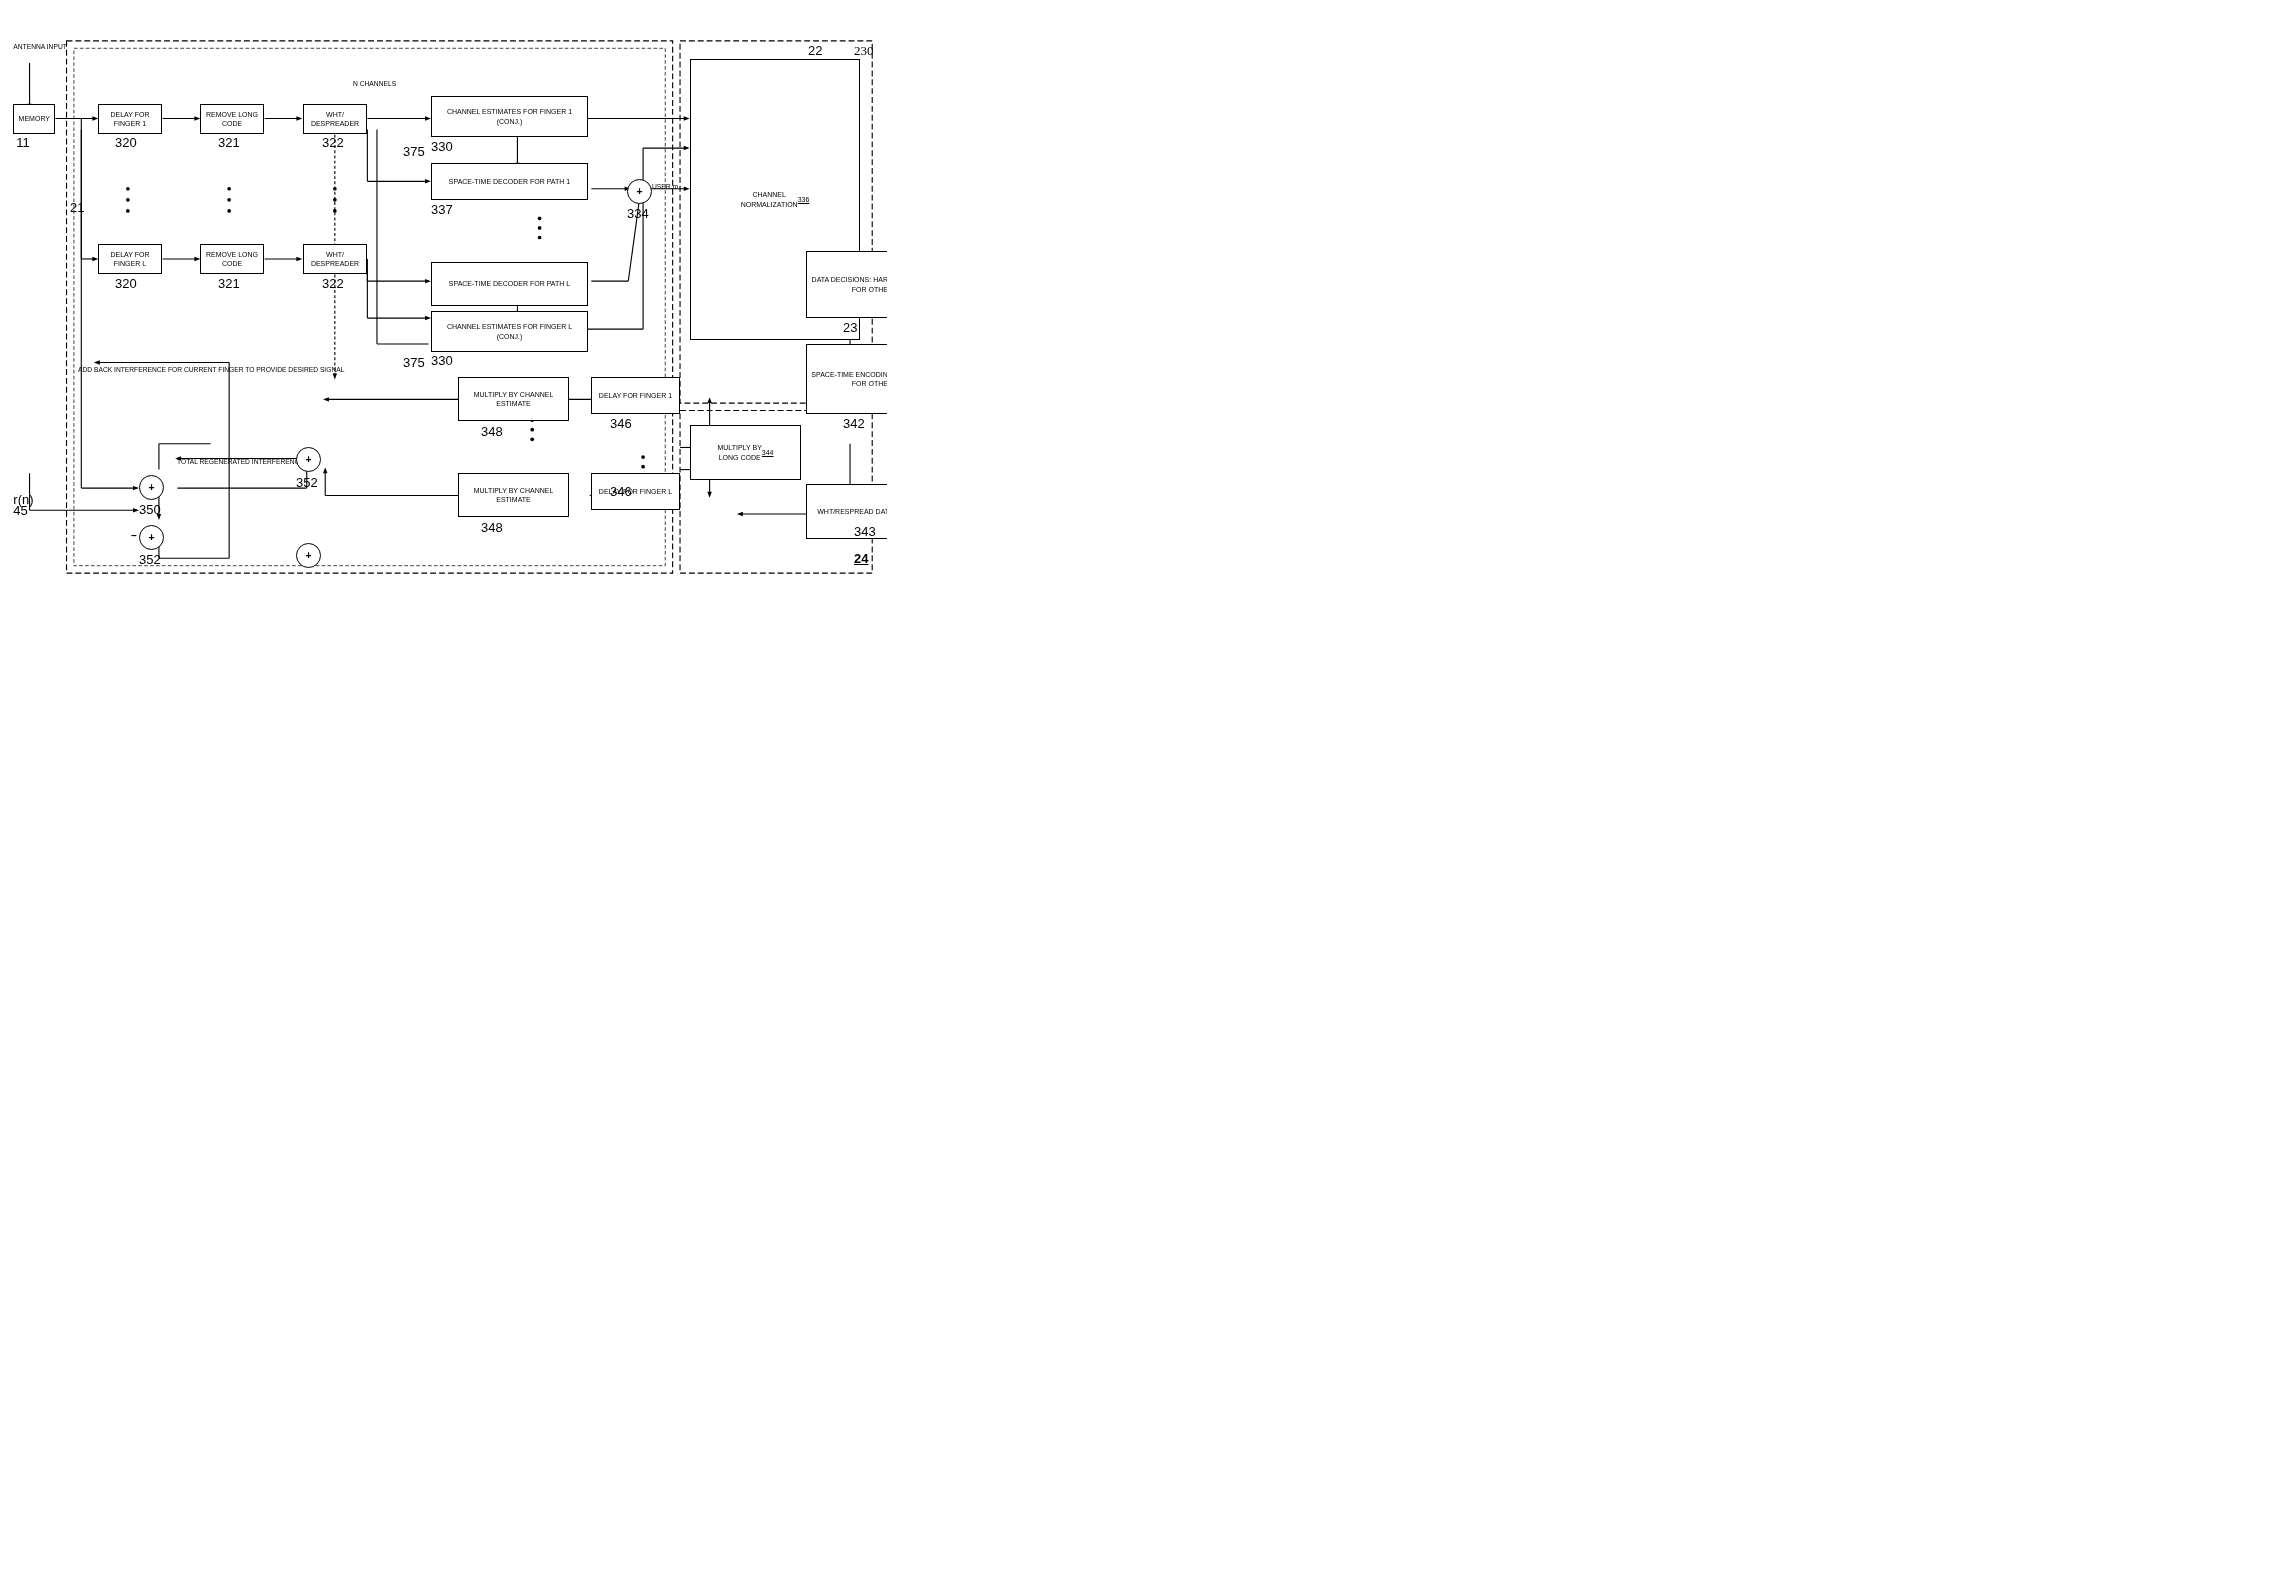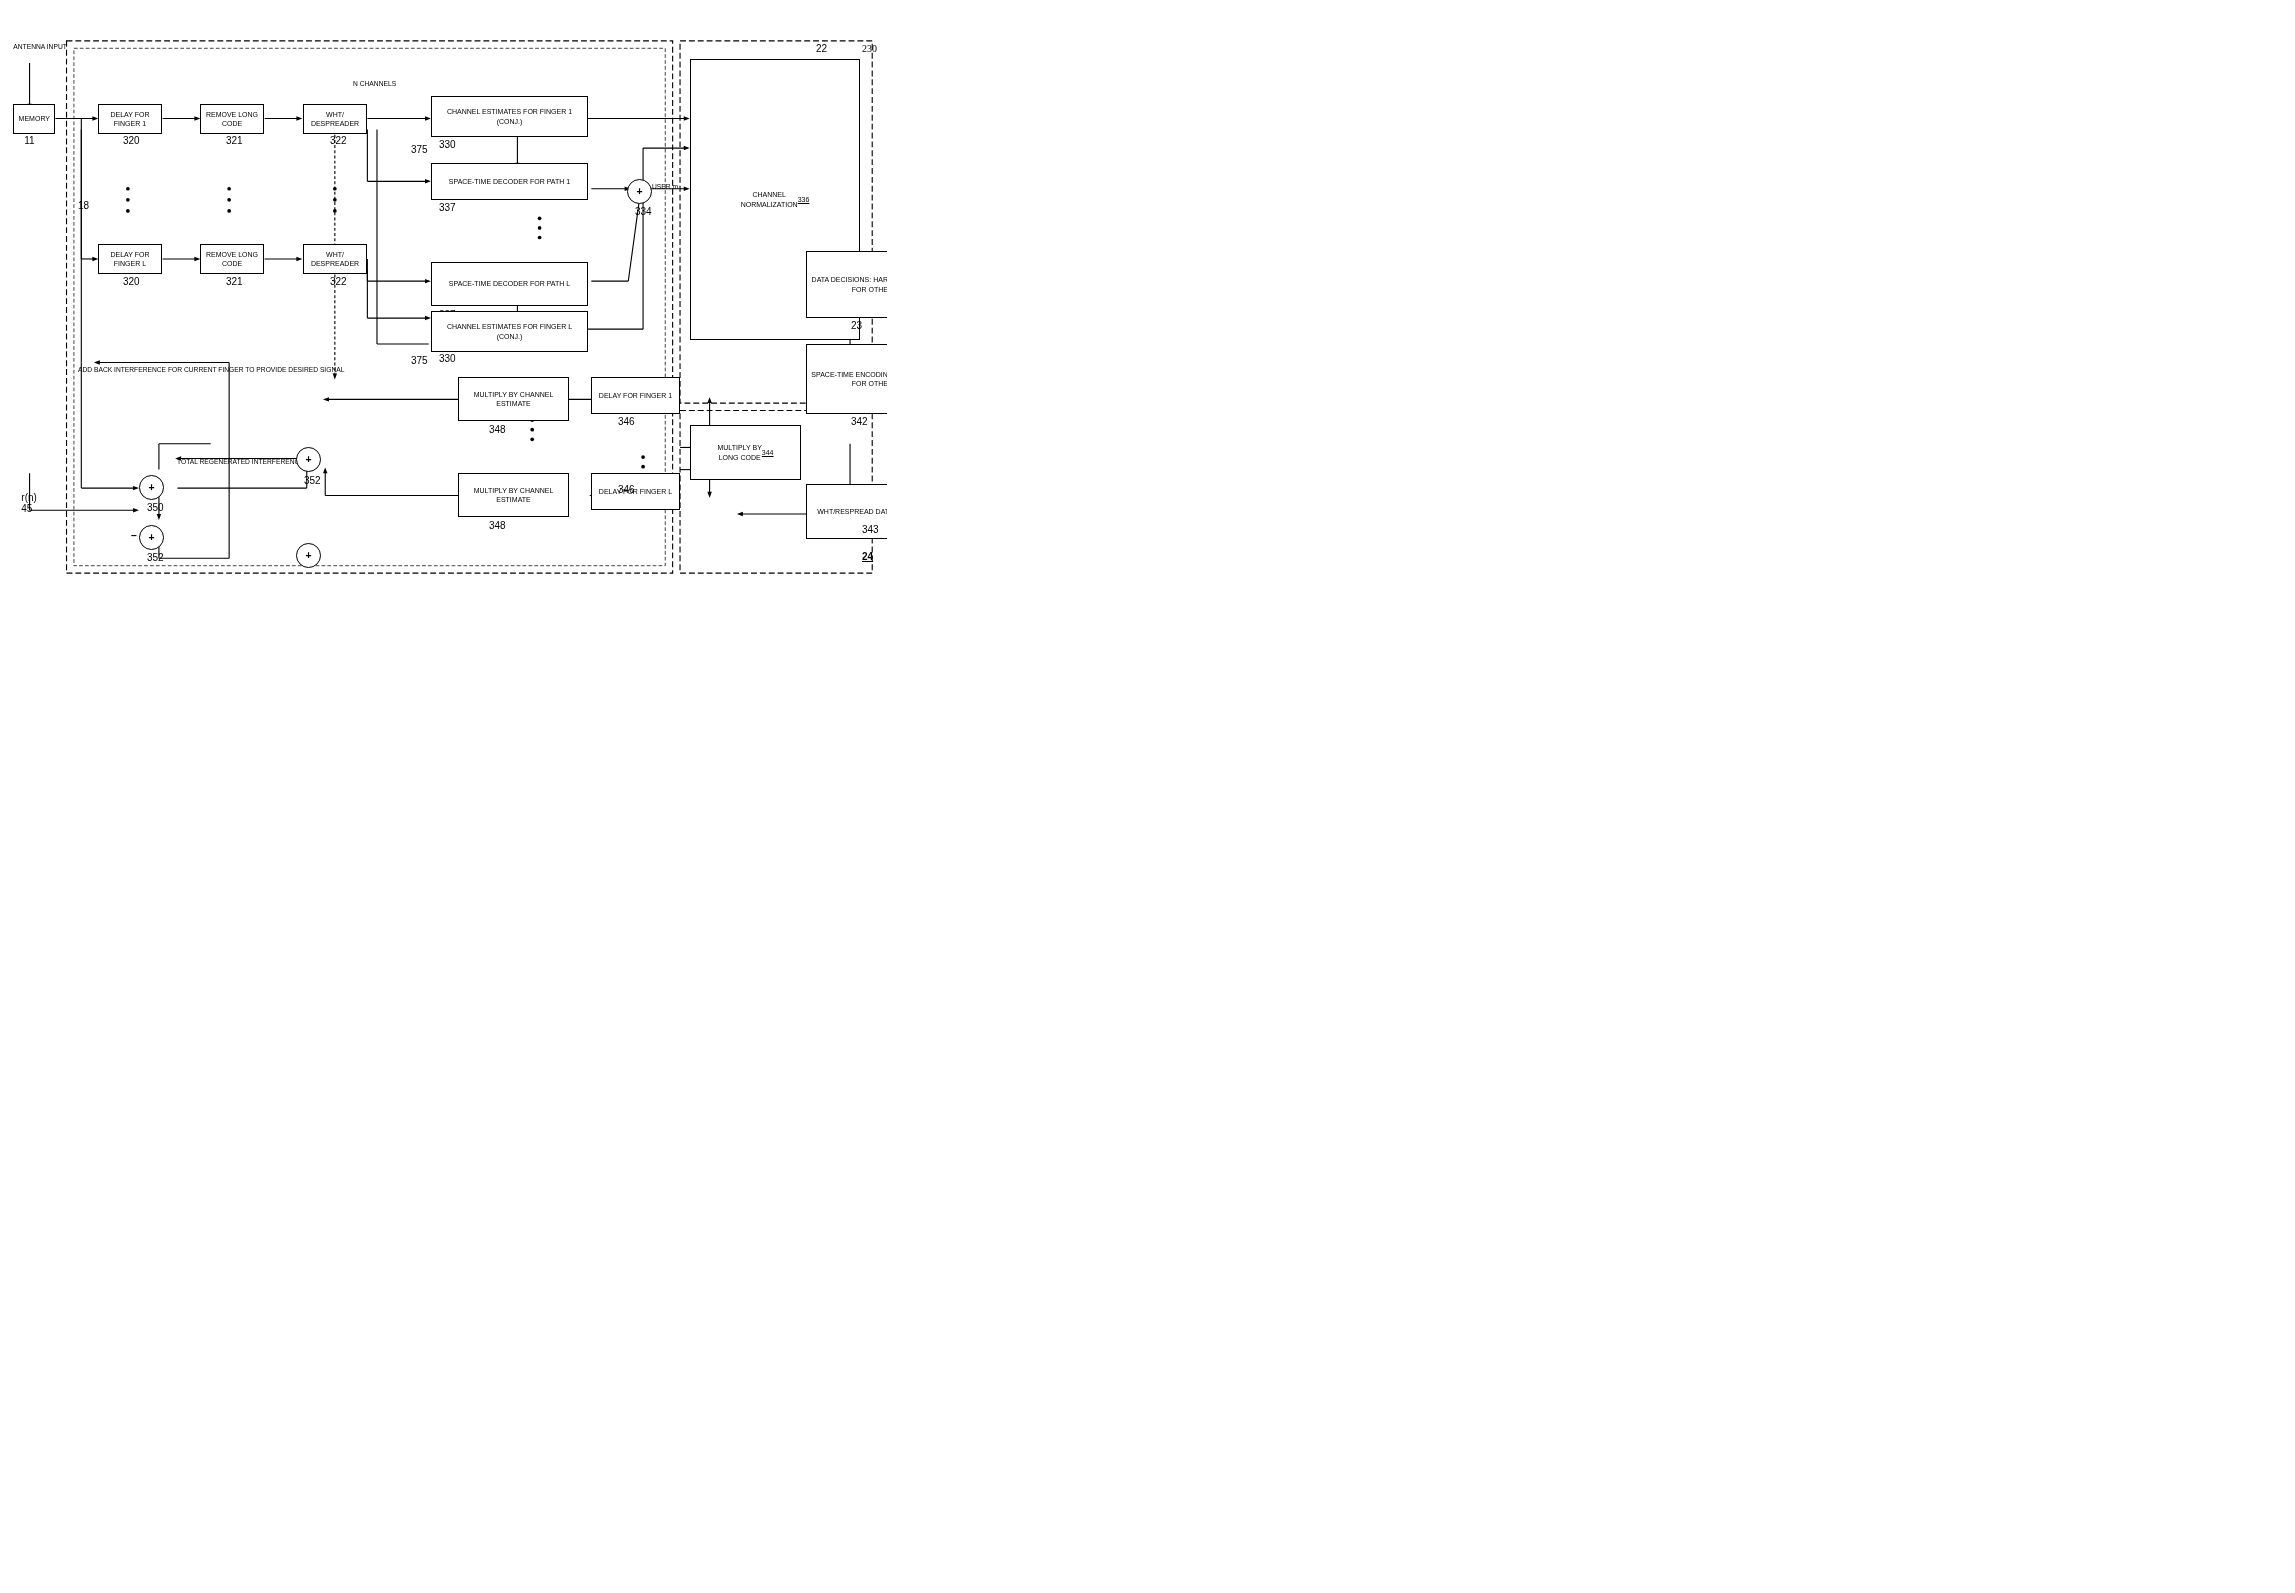"22" .ref-num { font-size: 10px -> 13px; margin-left: 8px -> none }
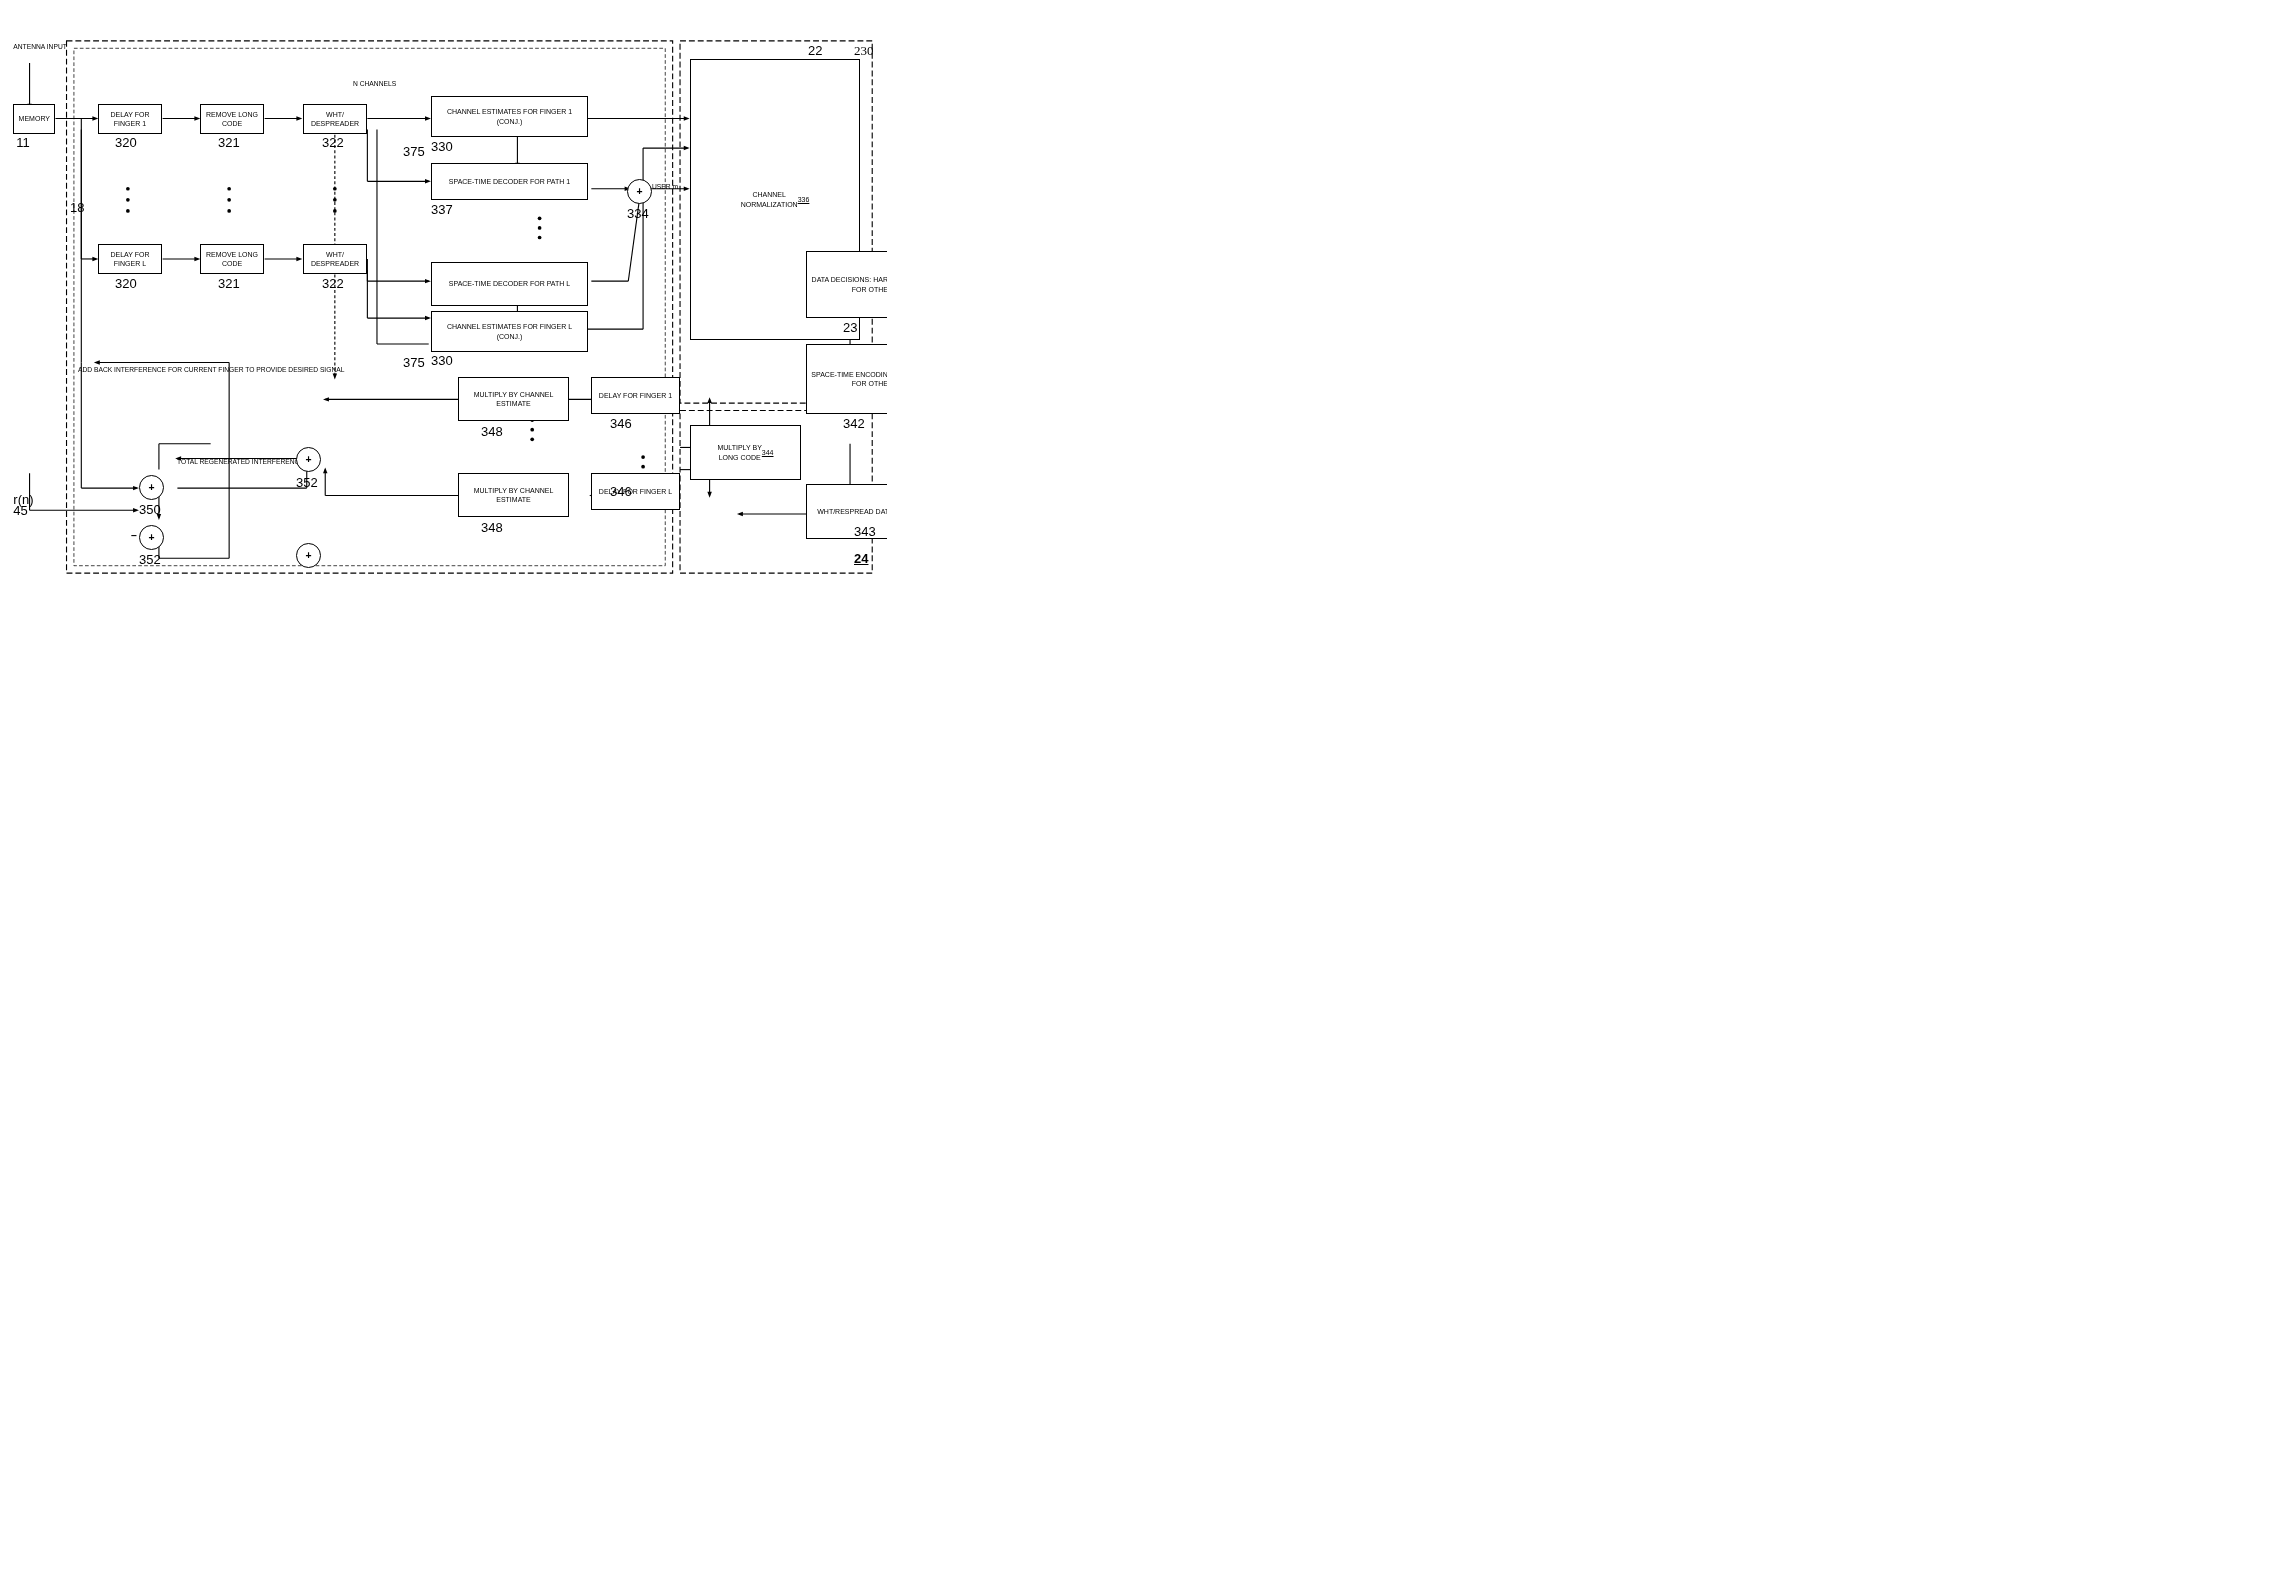"18" div.ref-num { text: 18 -> 21 }
